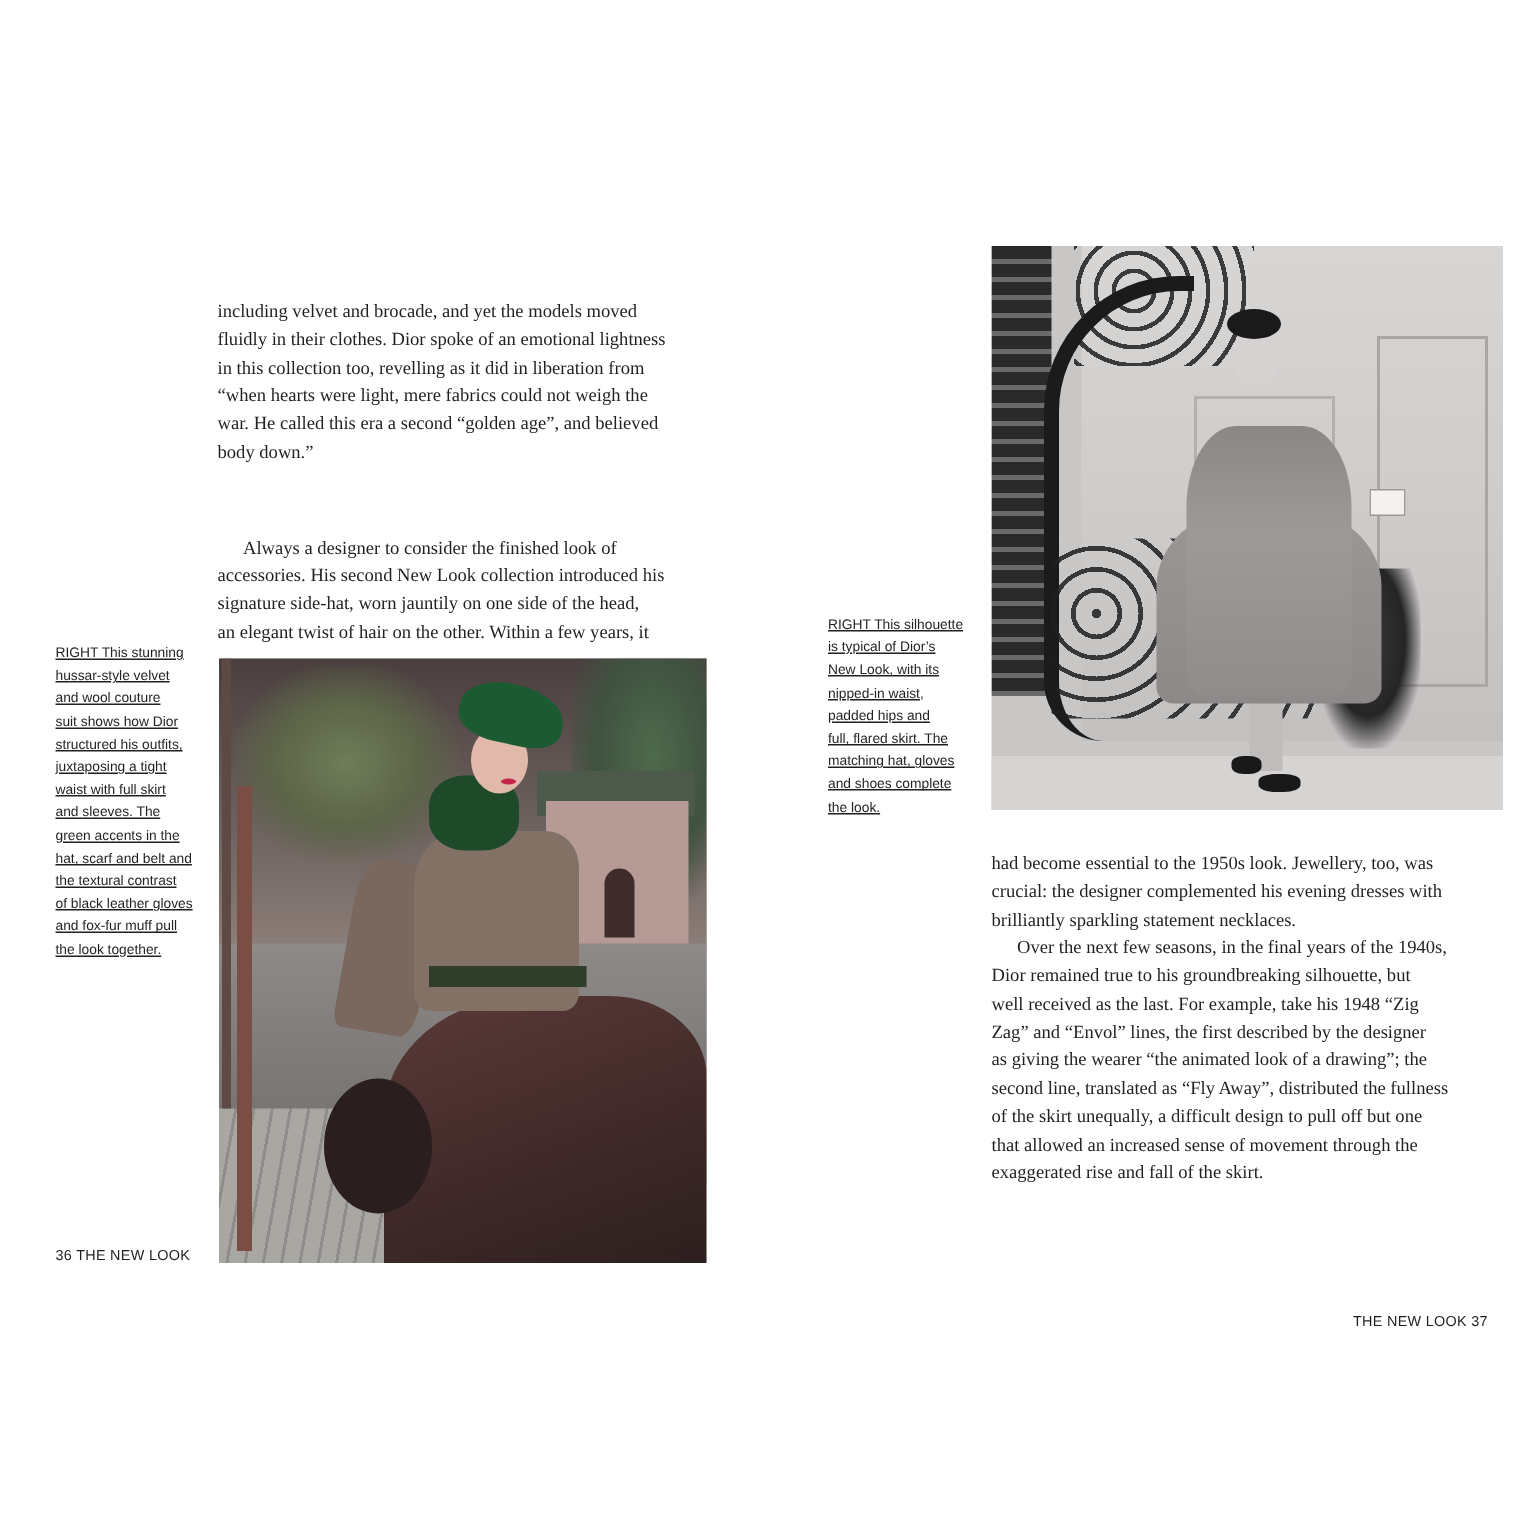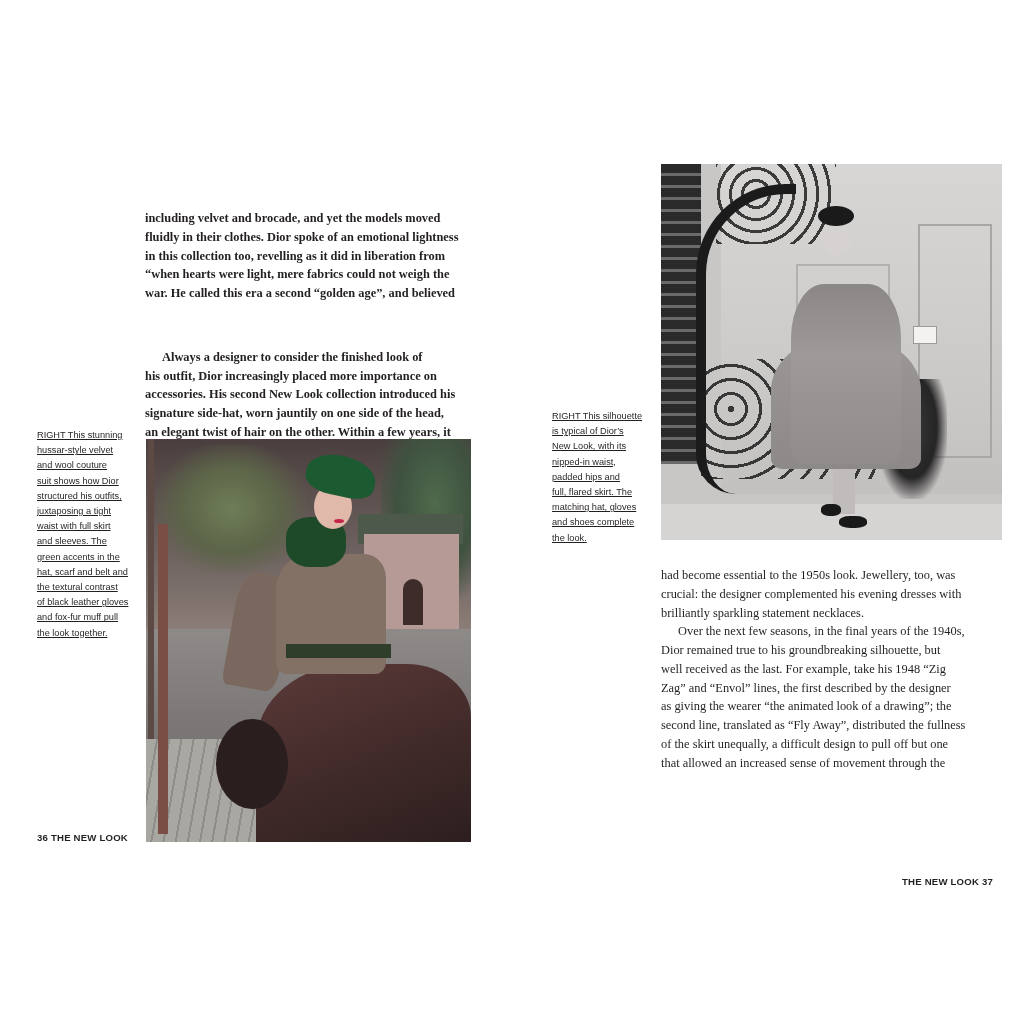"including velvet and brocade, and" div.body-text { font-weight: bold -> none; top: 209px -> 198px }
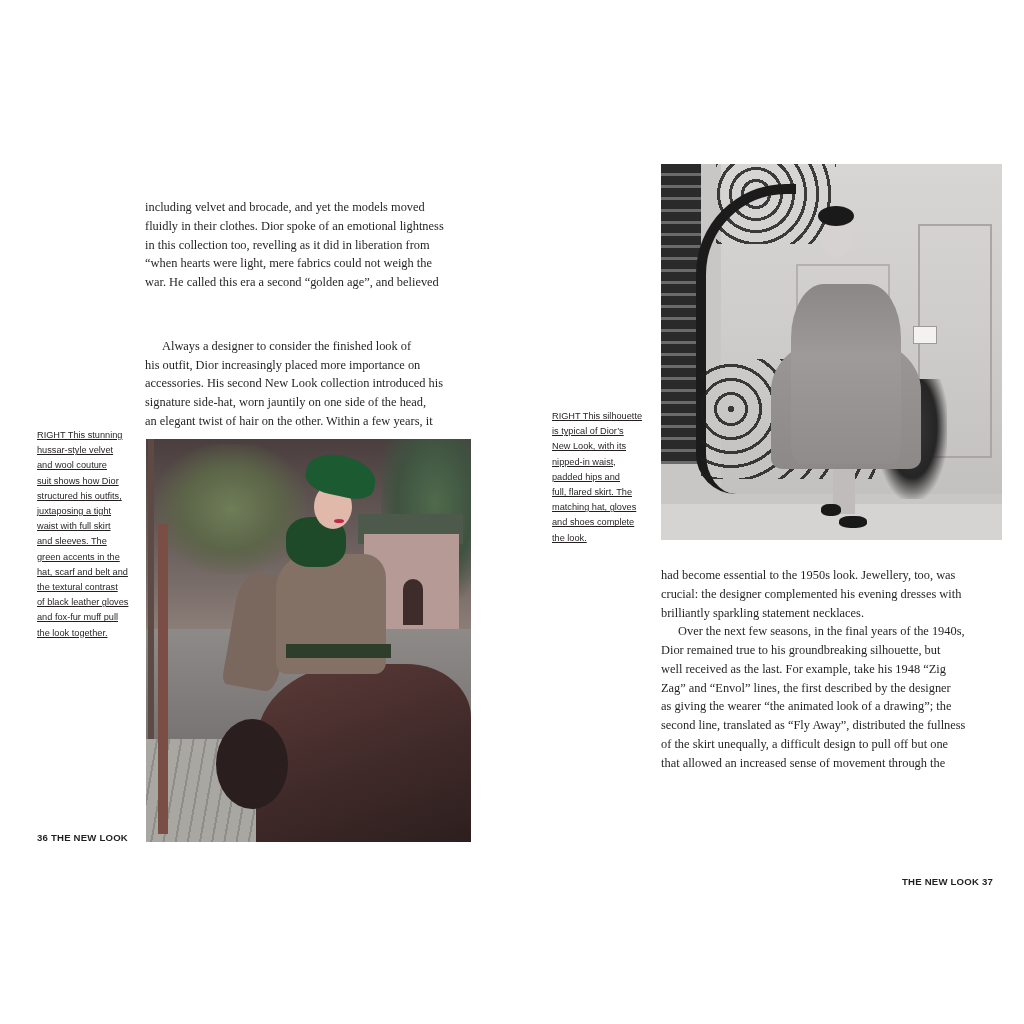"body down.”" span.line { html: none -> <span>body down.”</span> }
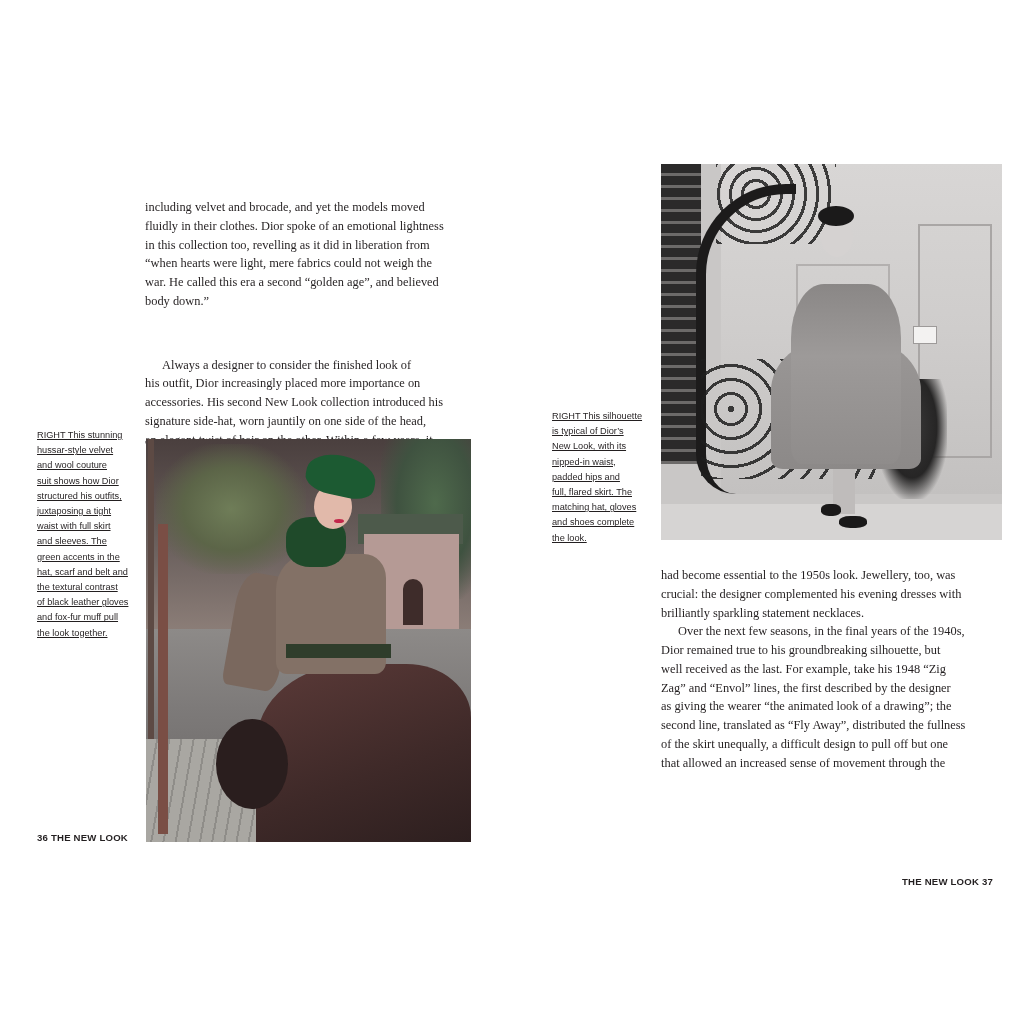"his outfit, Dior increasingly placed" span.line { html: <span>his outfit, Dior increasingly placed more importance on</span> -> none }
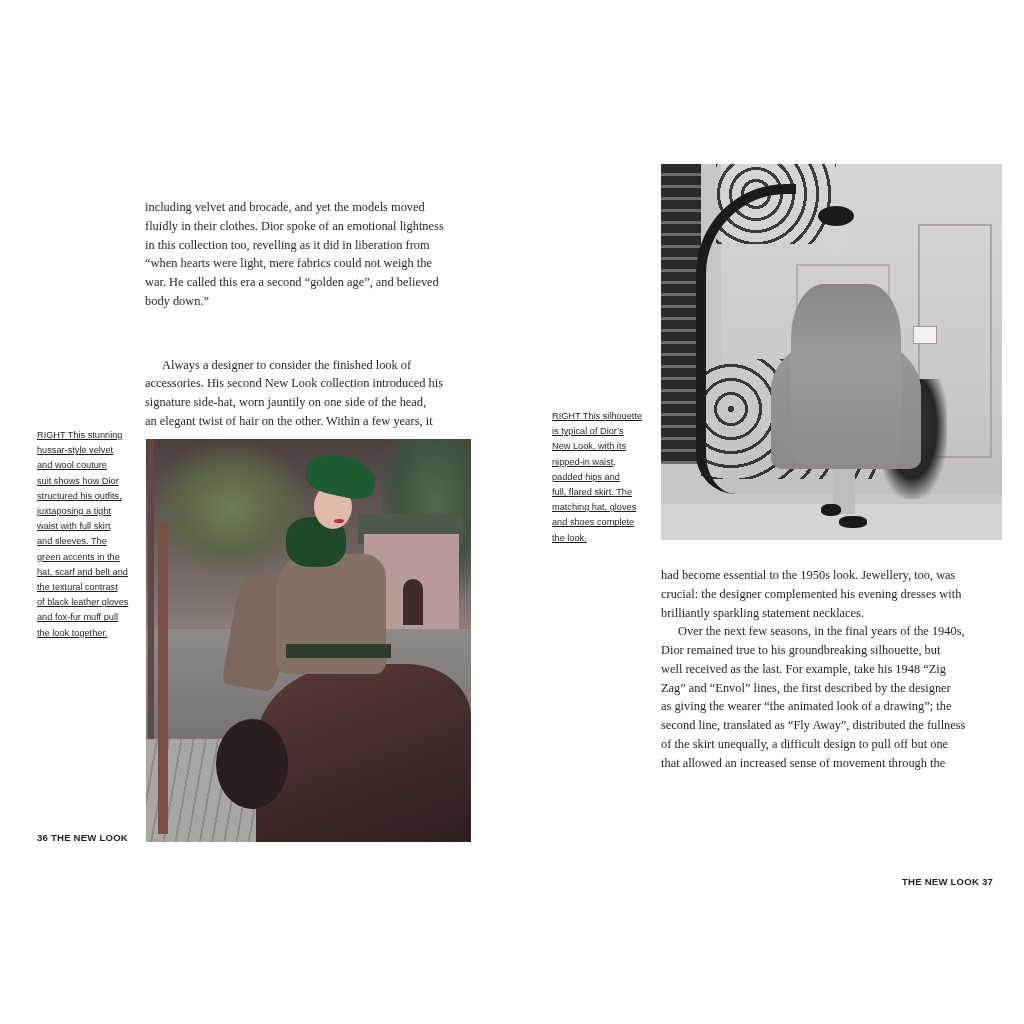"exaggerated rise and fall of" span.line { html: none -> <span>exaggerated rise and fall of the skirt.</span> }
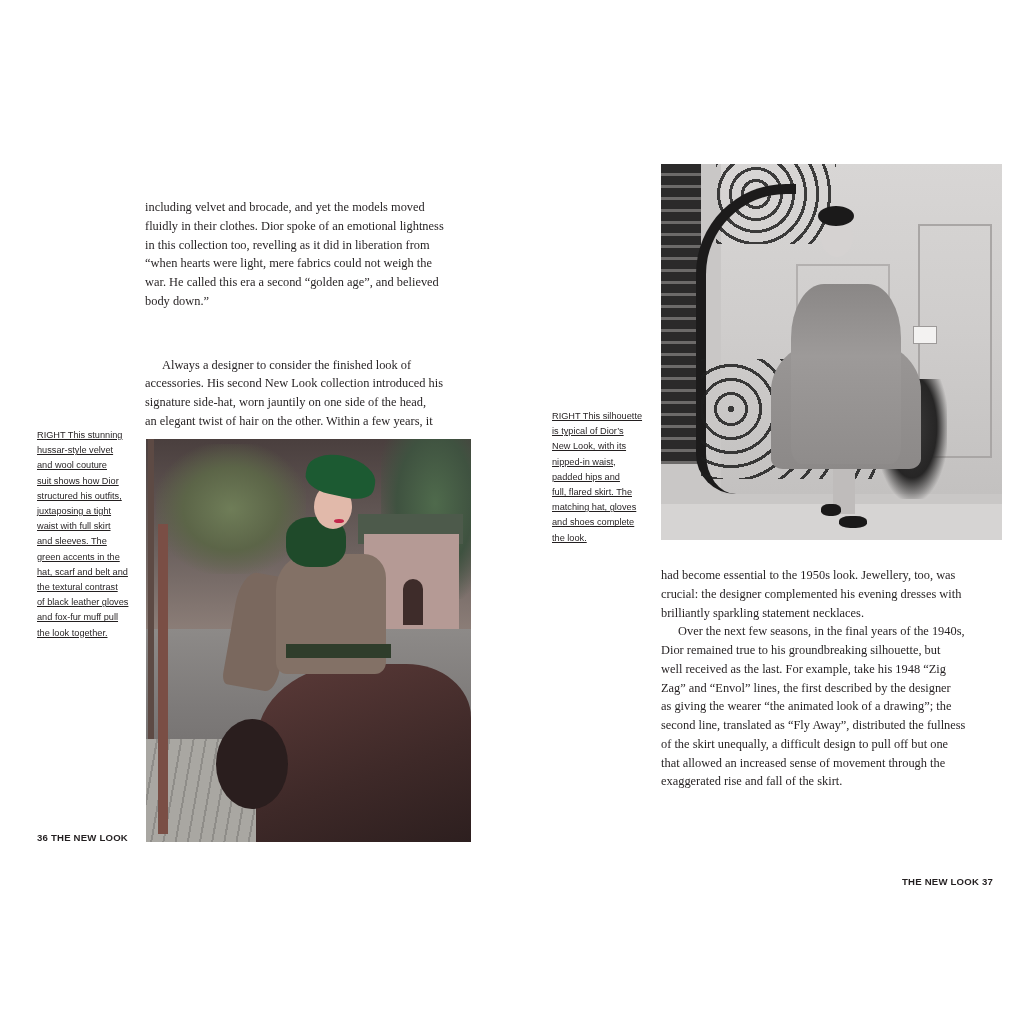"36 THE NEW LOOK" .folio { font-weight: bold -> none }
